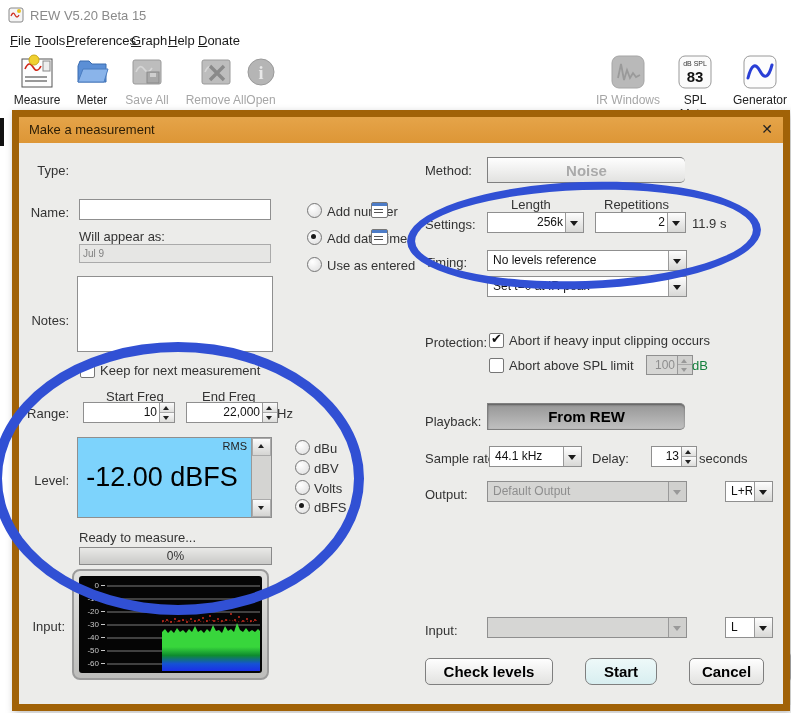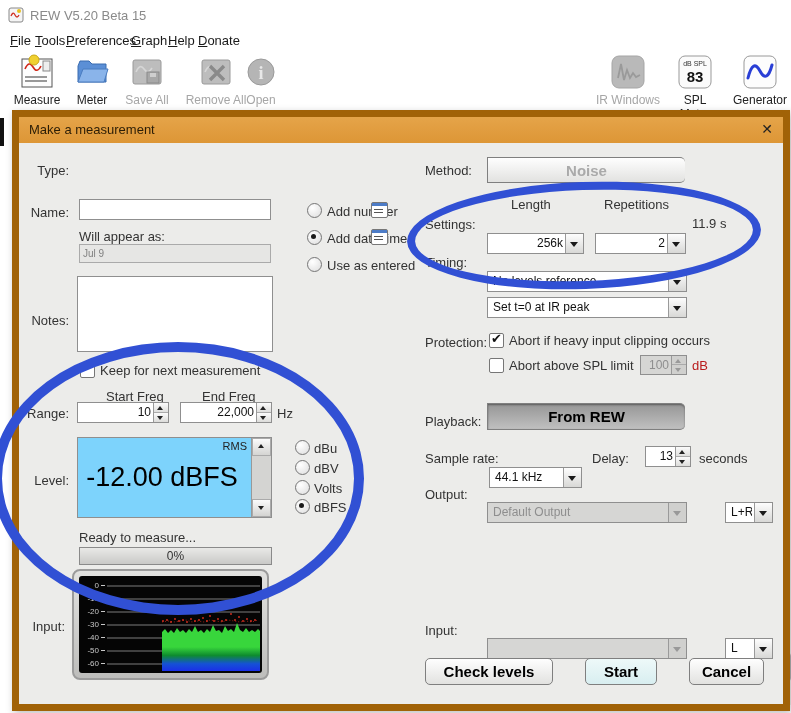"256k" .combo { margin-top: 21px -> none }
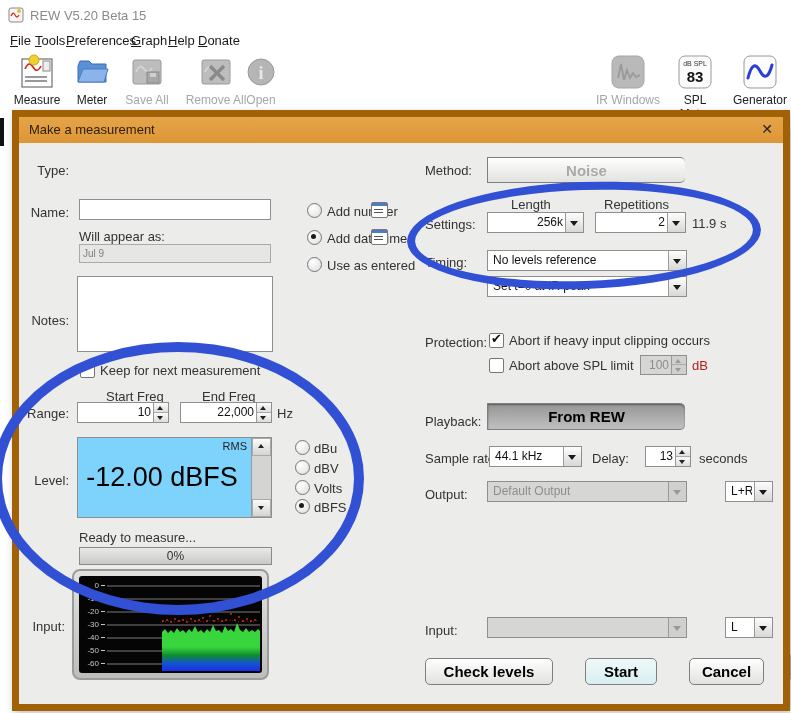"100" .spin { margin-left: none -> 6px }
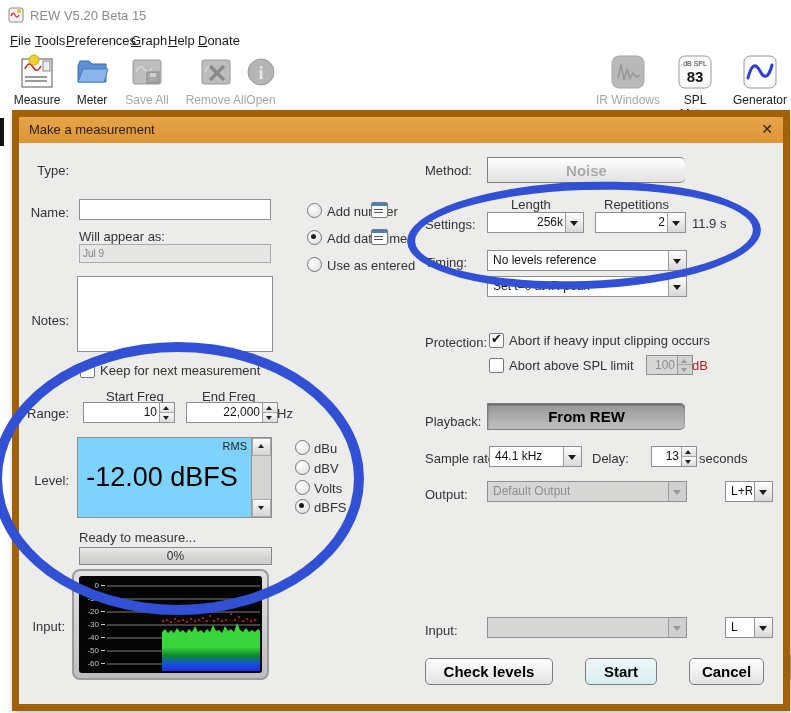"dB" .gray { color: #b91c1c -> #15803d }
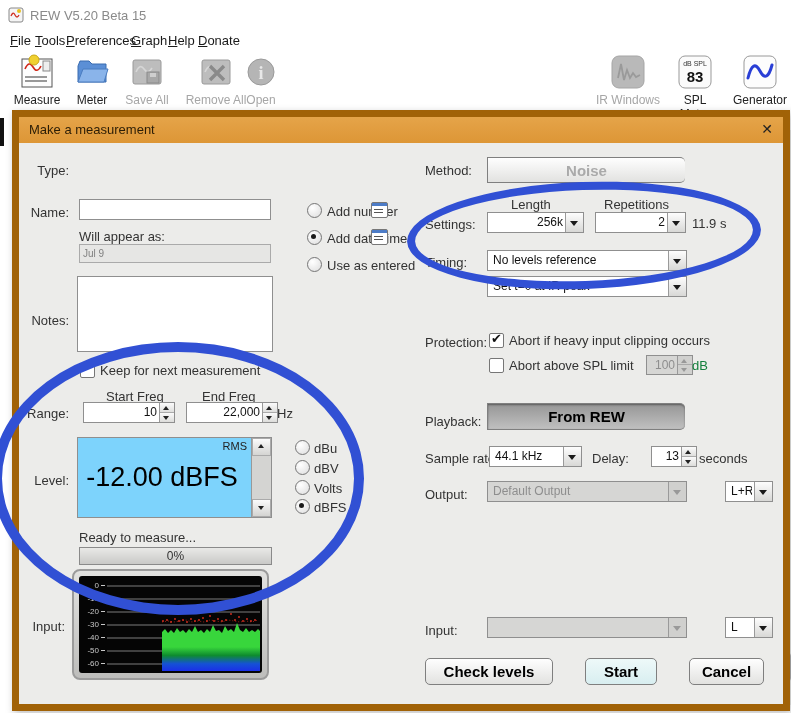"Start" .pbtn.start { border-radius: none -> 7px }
